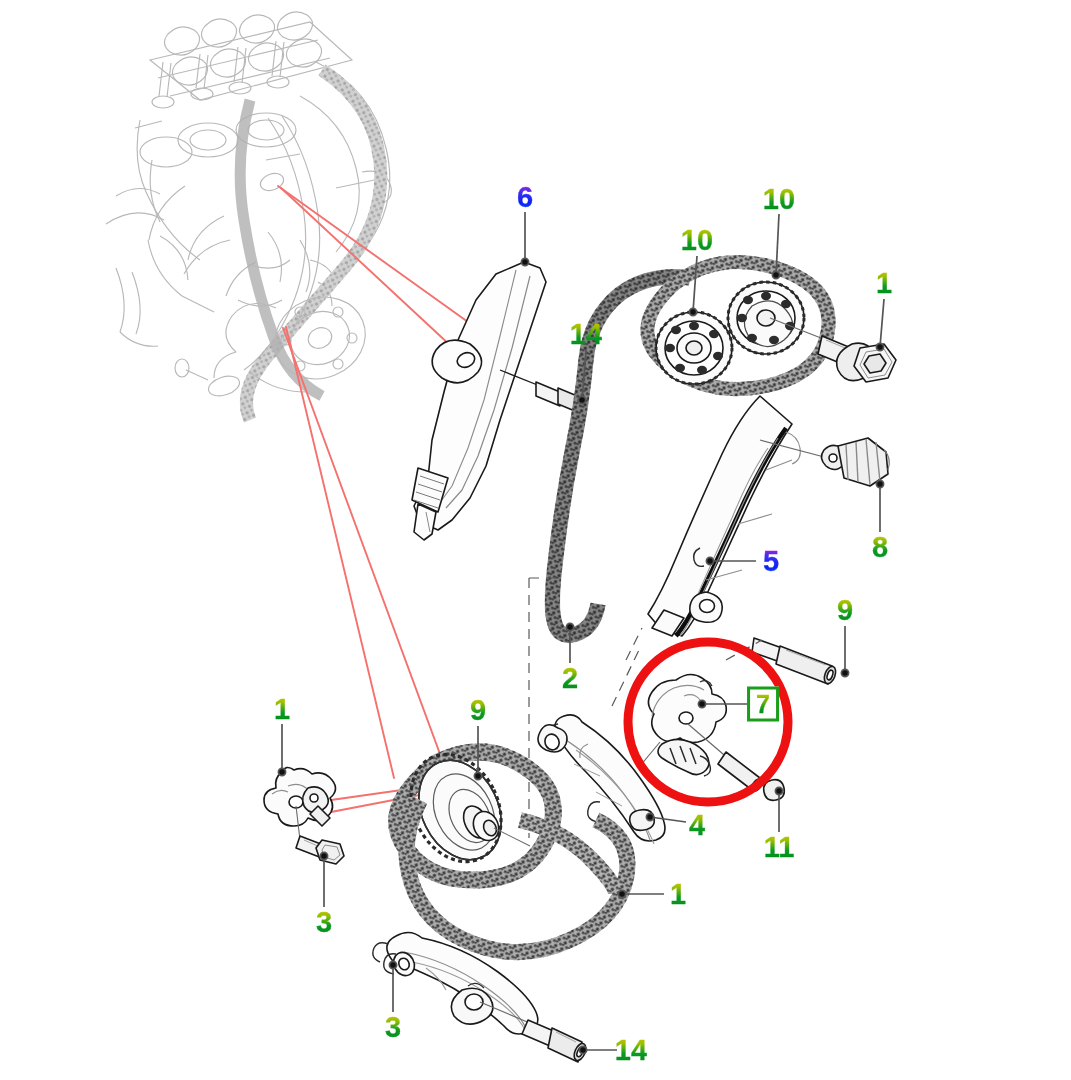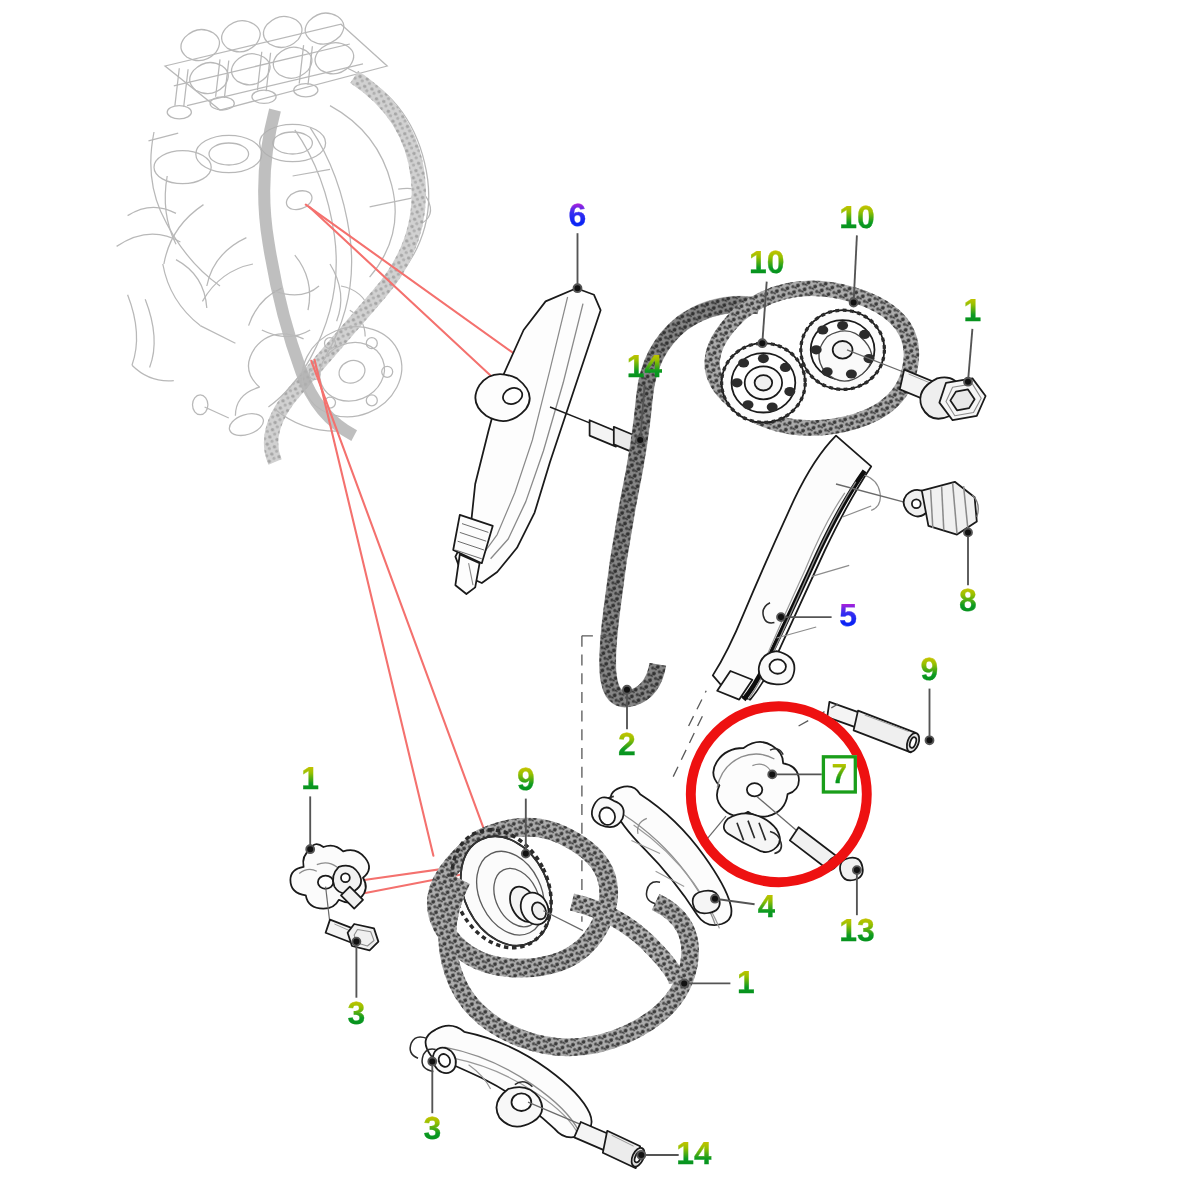"13" div.lbl { text: 13 -> 11 }
